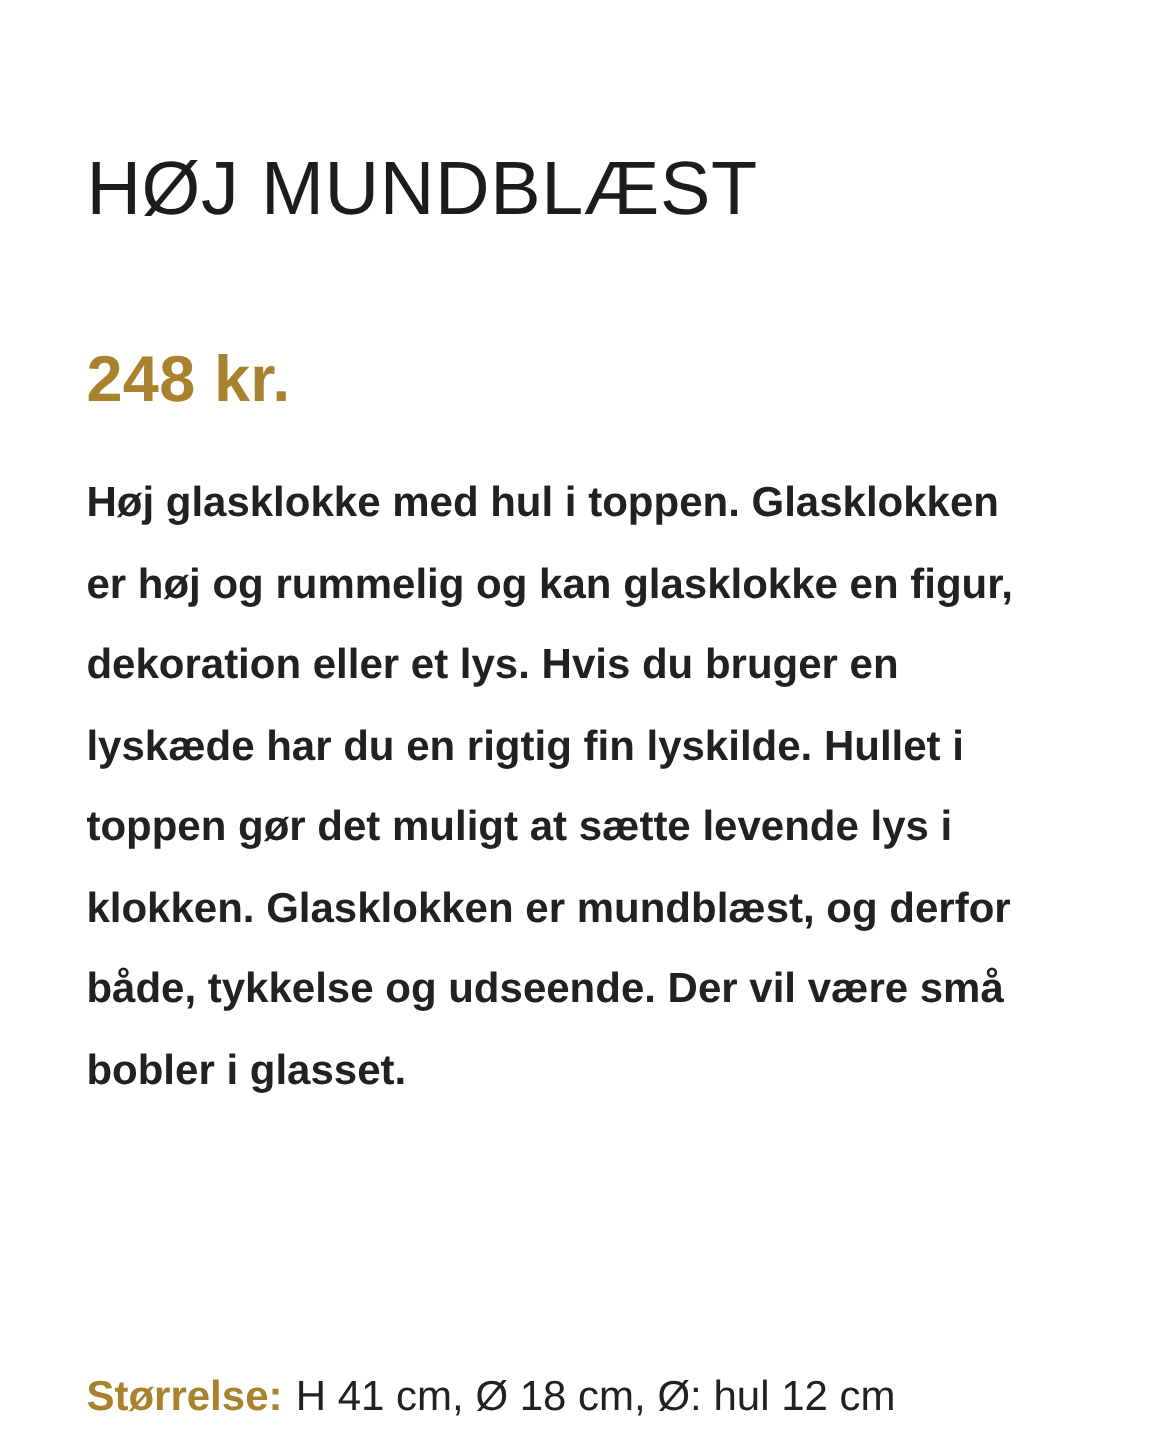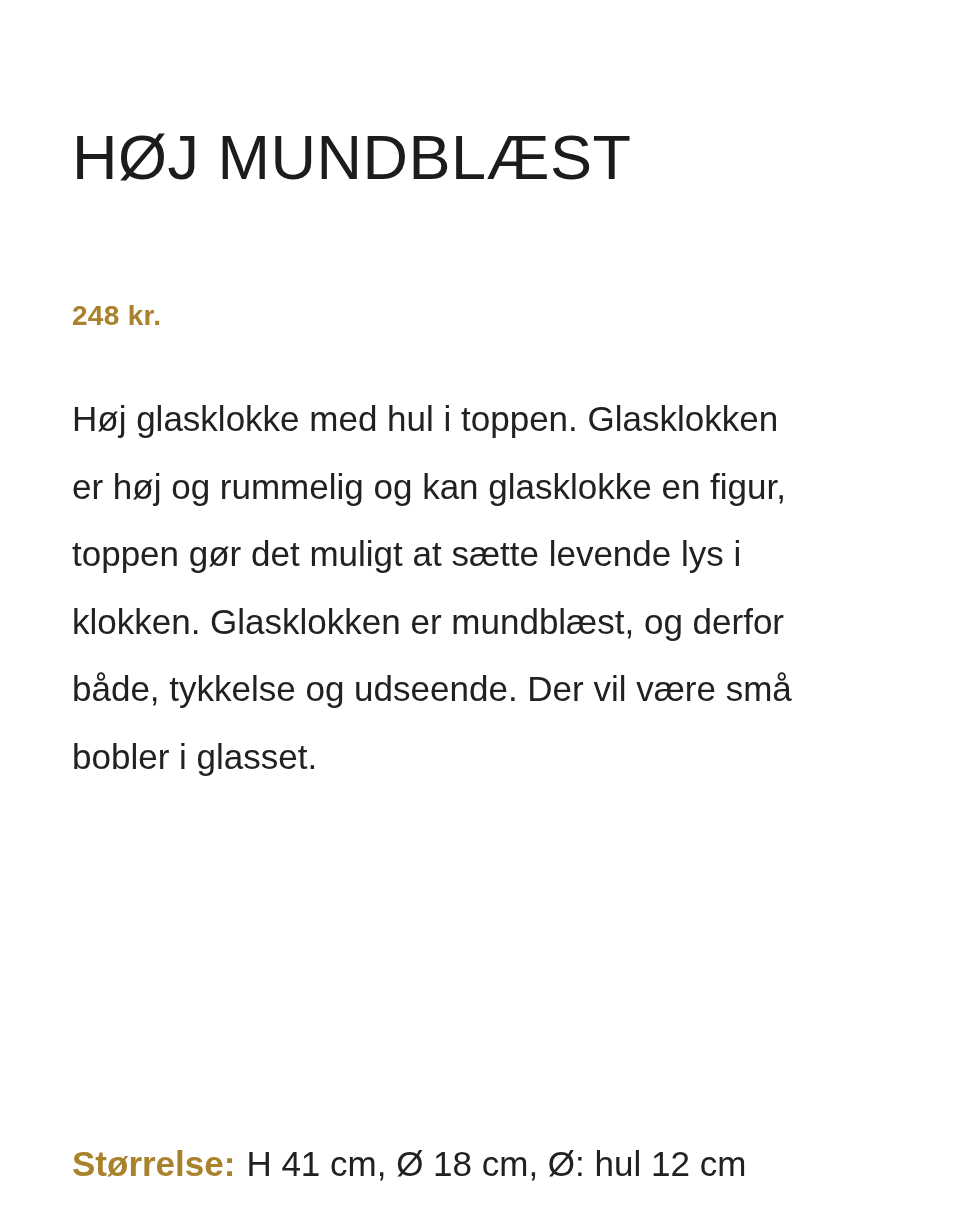"248 kr." .product-price { font-size: 28px -> 54px }
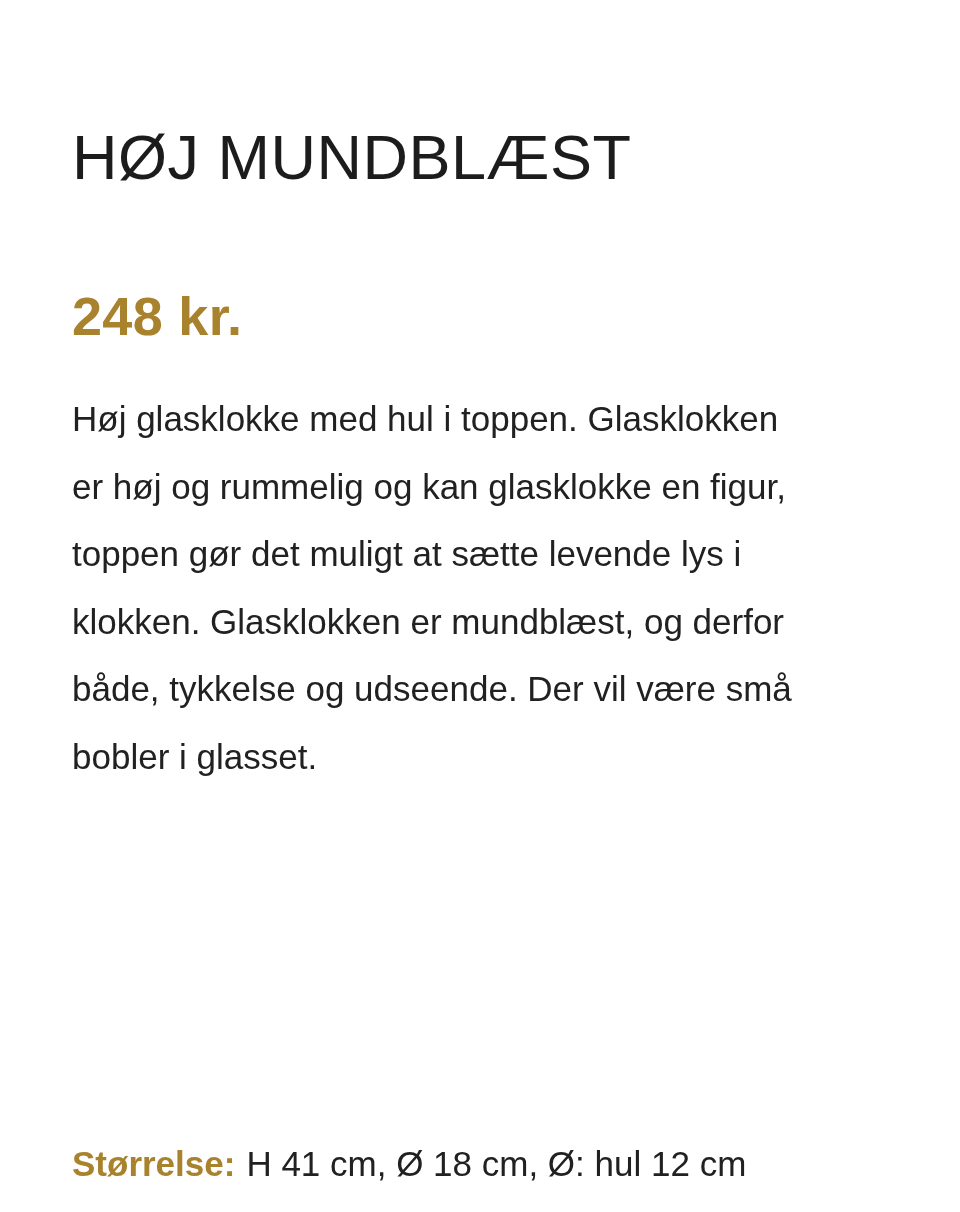"Høj glasklokke med hul i" .product-description { font-weight: 400 -> 700 }
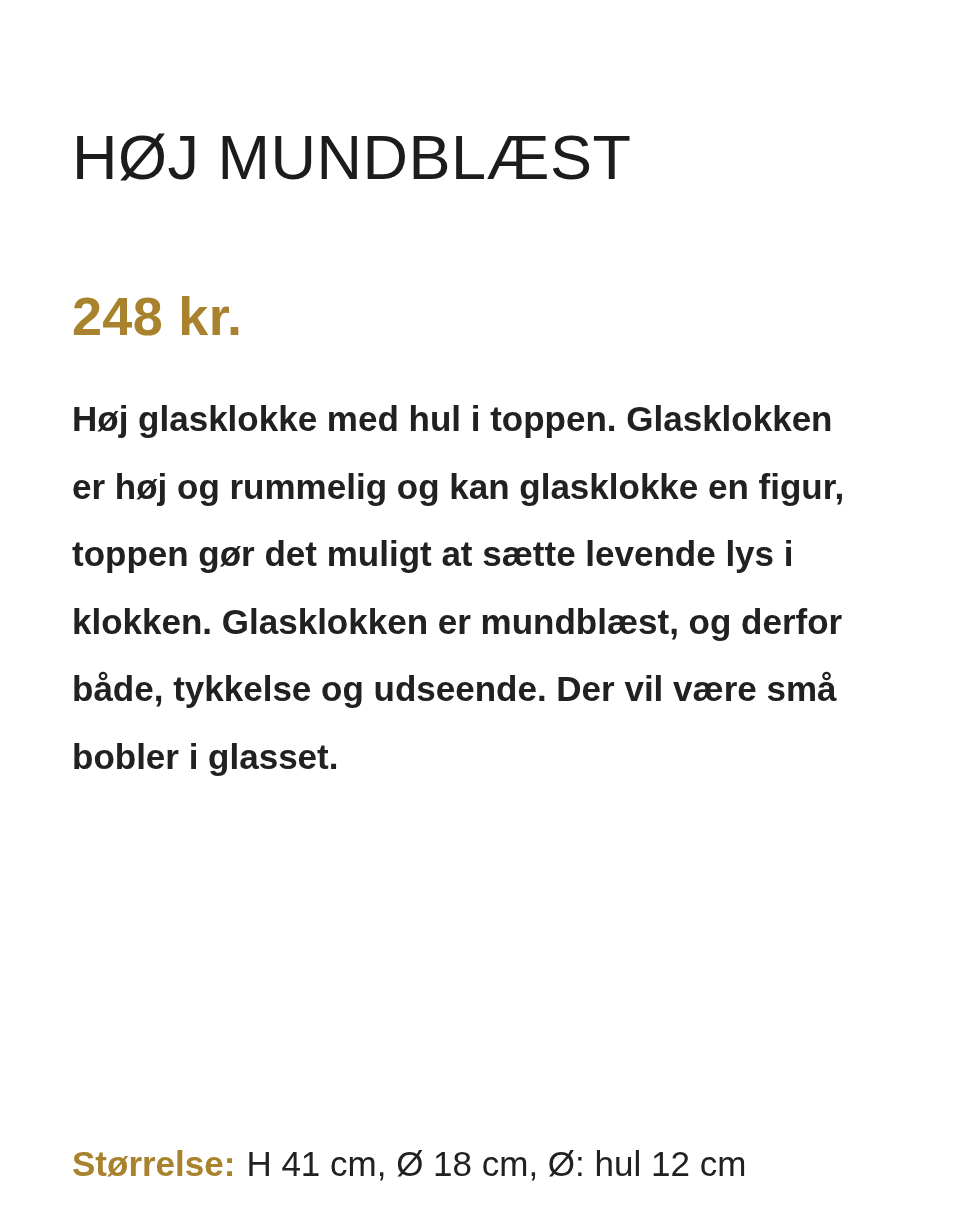"dekoration eller et lys. Hvis" span.line { html: none -> <span>dekoration eller et lys. Hvis du bruger en</span> }
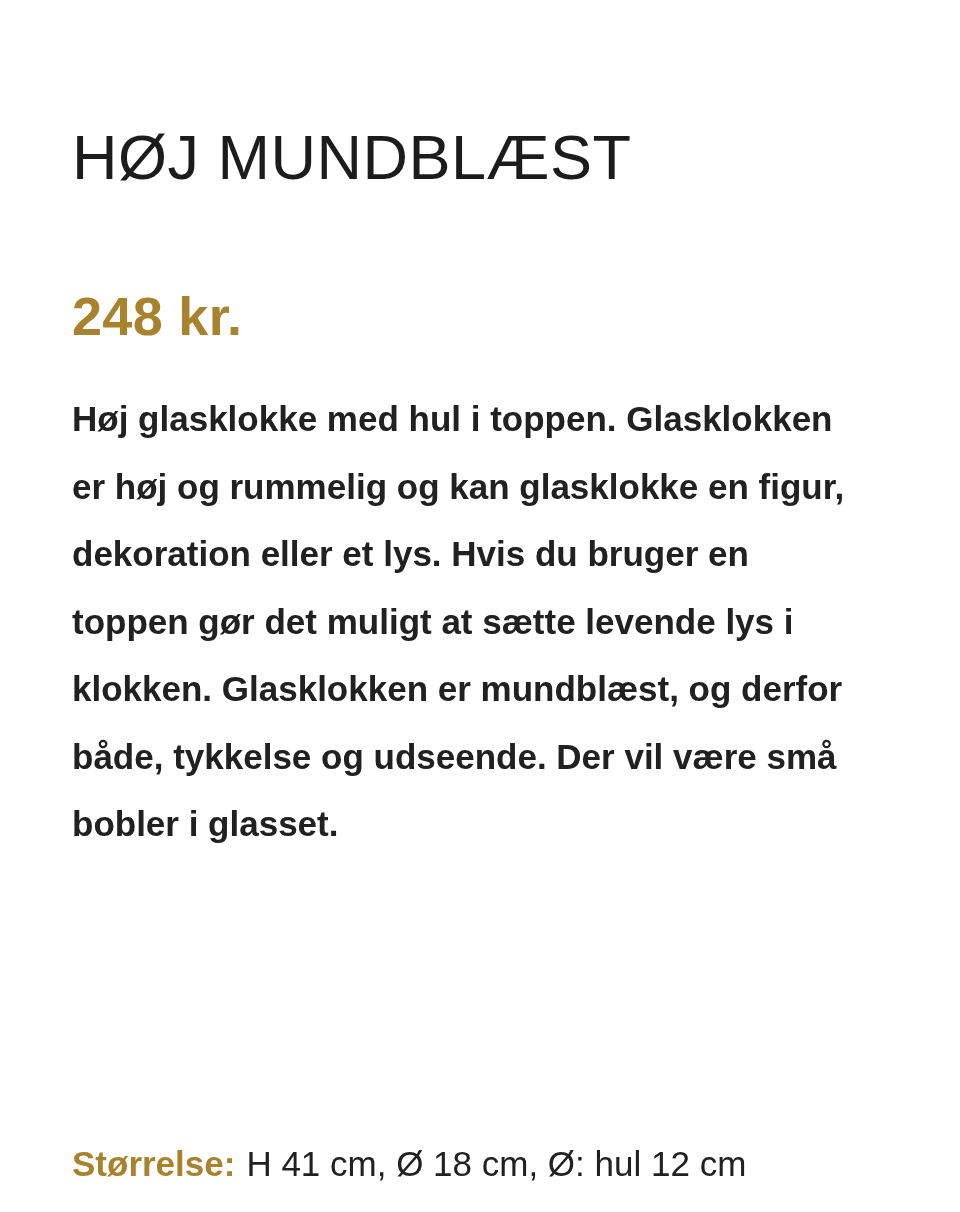"lyskæde har du en rigtig" span.line { html: none -> <span>lyskæde har du en rigtig fin lyskilde. Hullet i</span> }
